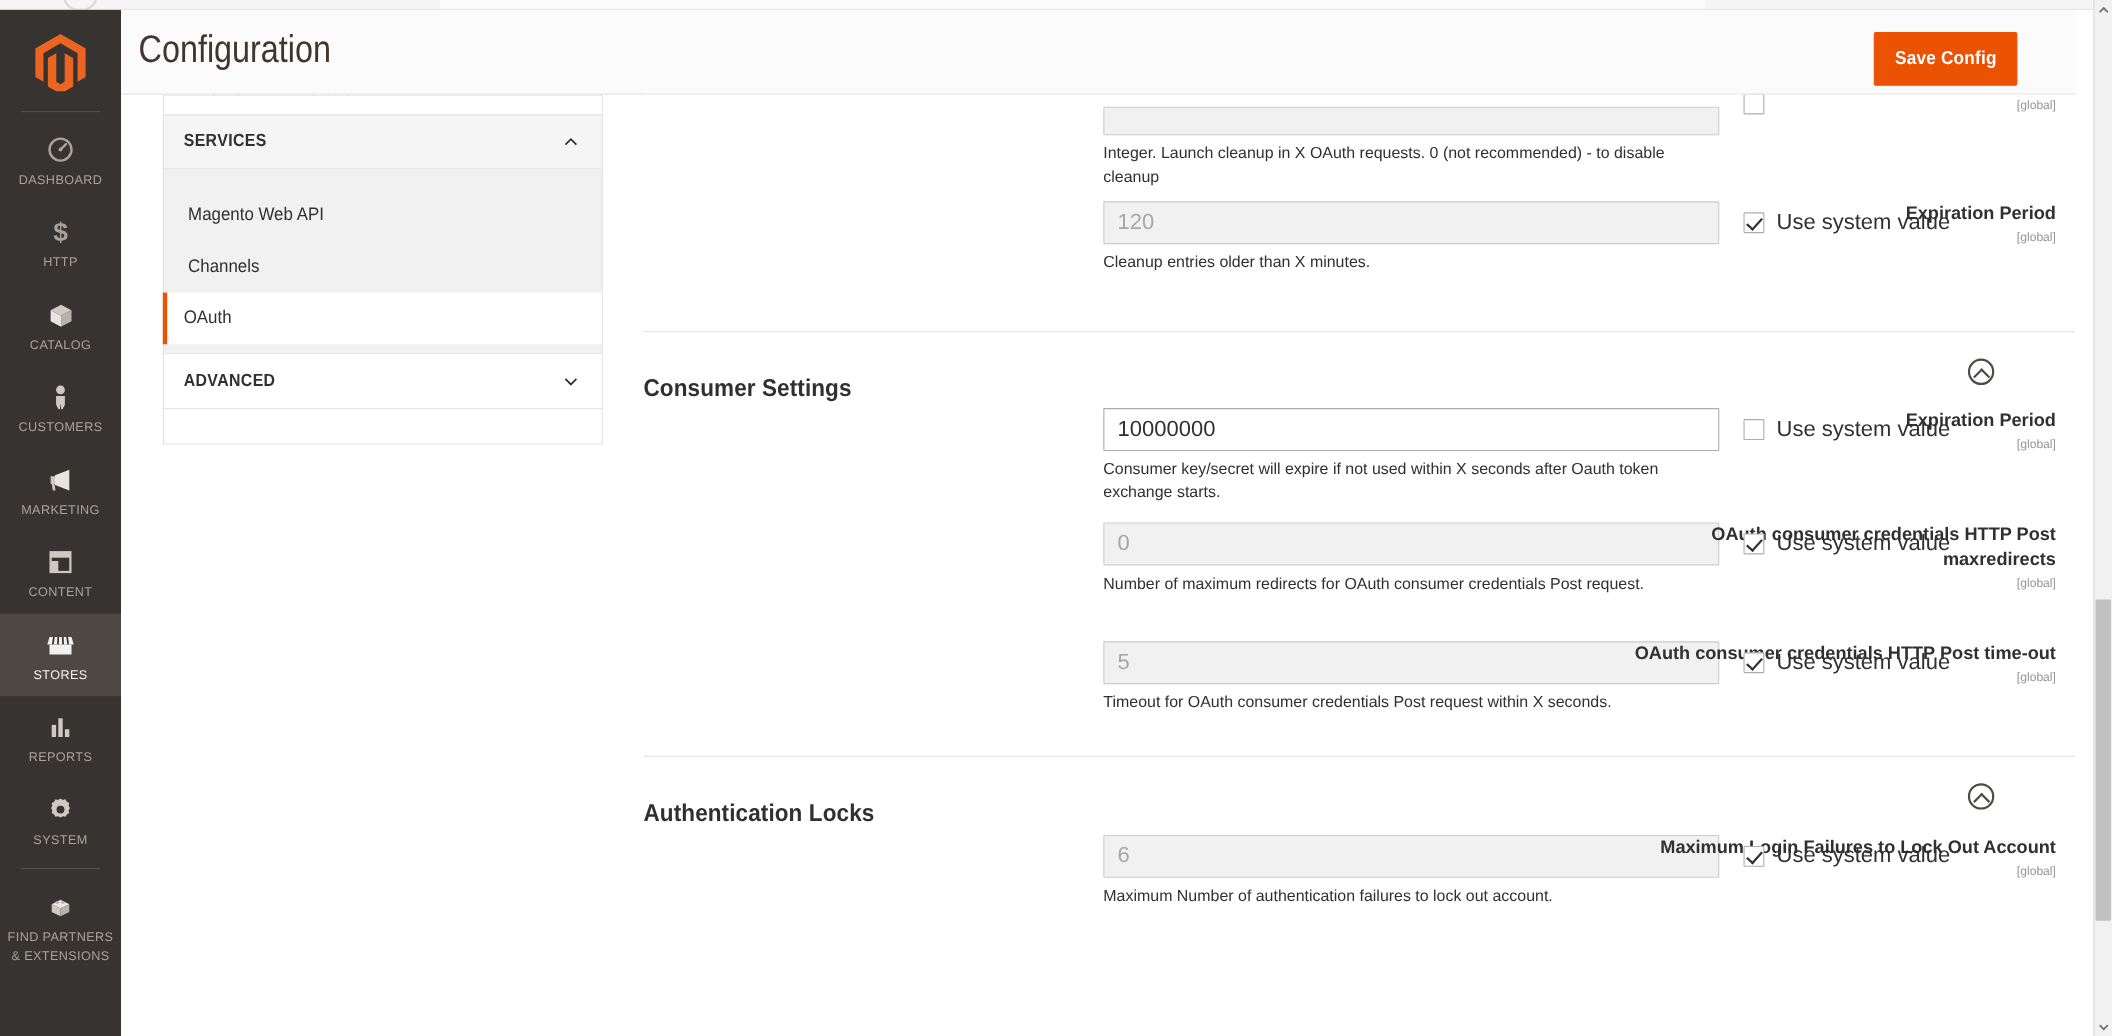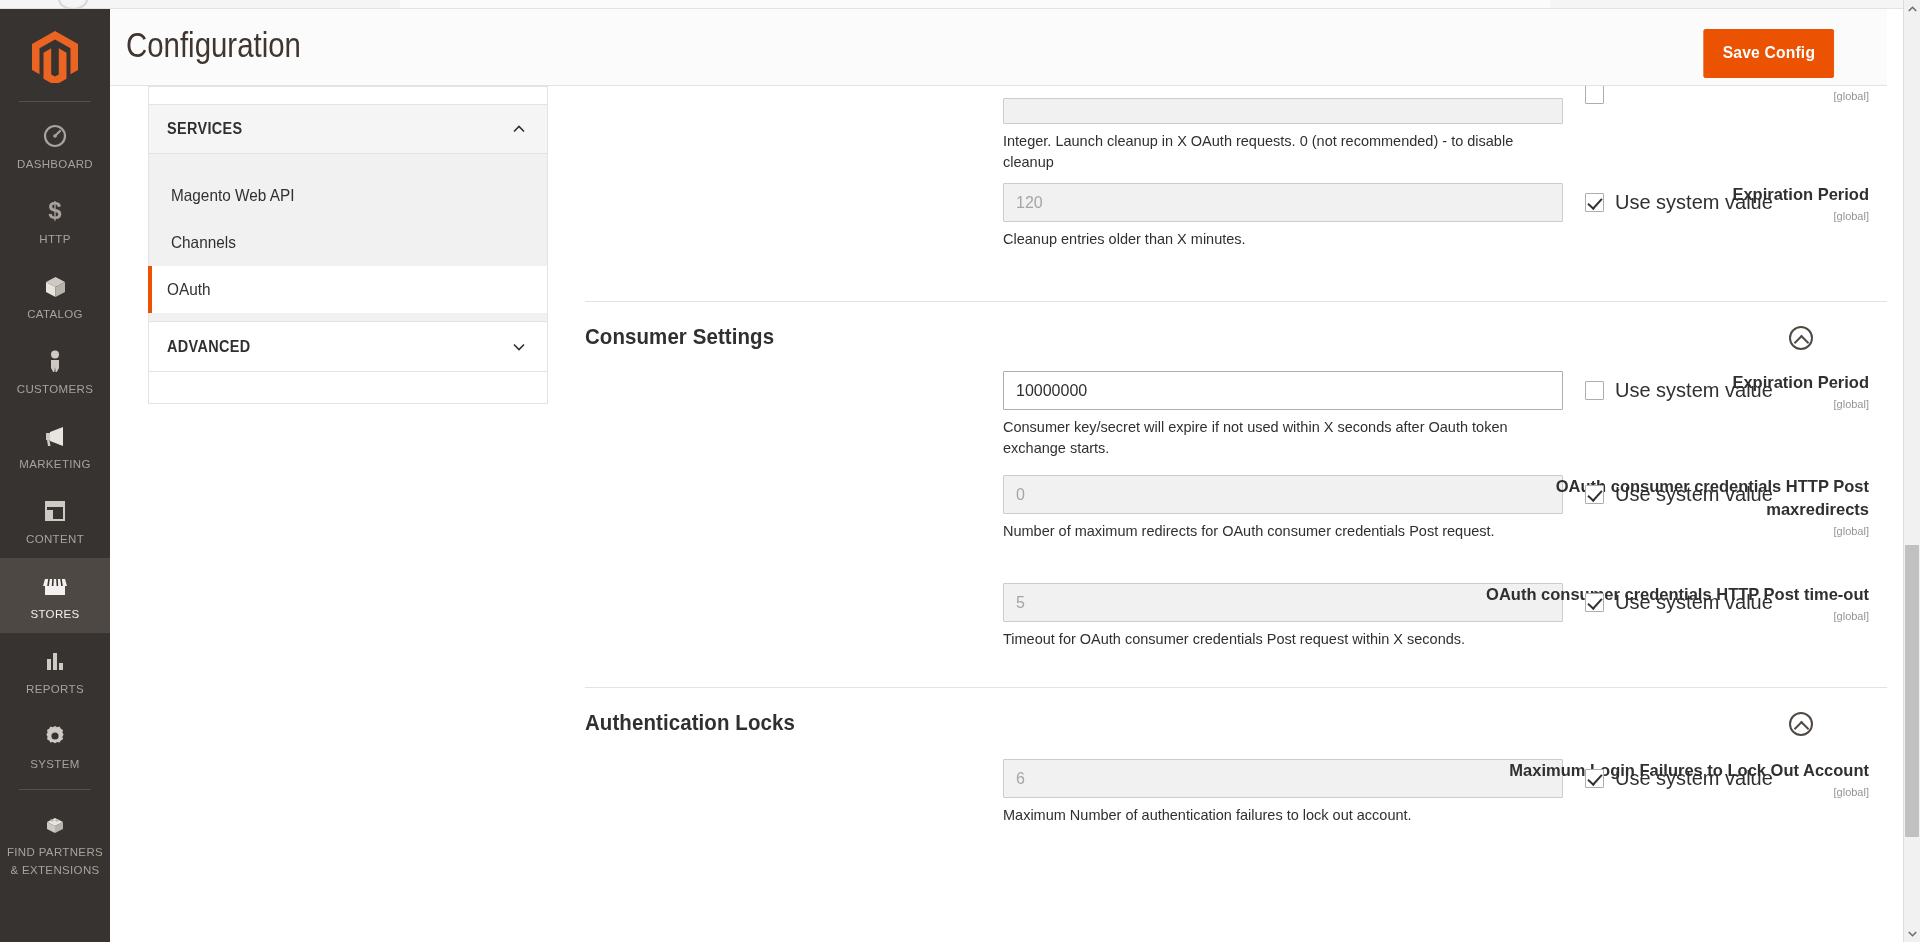"120" .inp { font-size: 16px -> 20px }
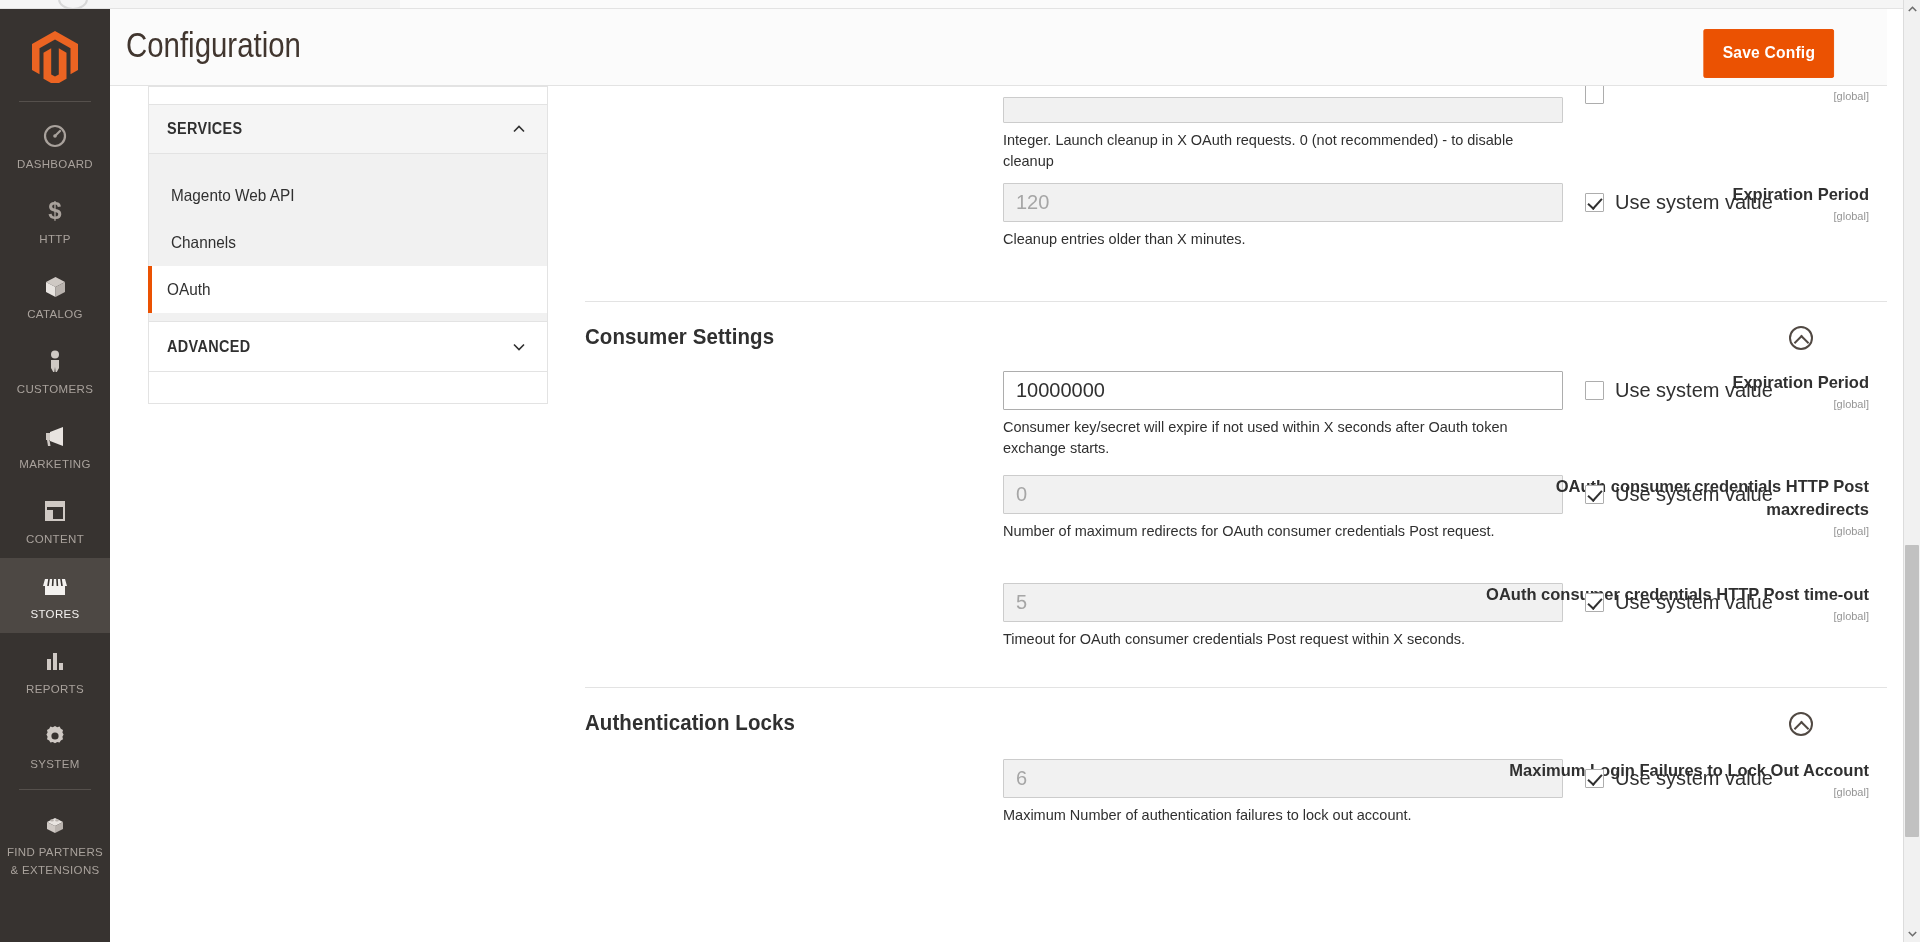"Consumer Settings" .sec-title-row { padding-top: 22px -> 38px }
